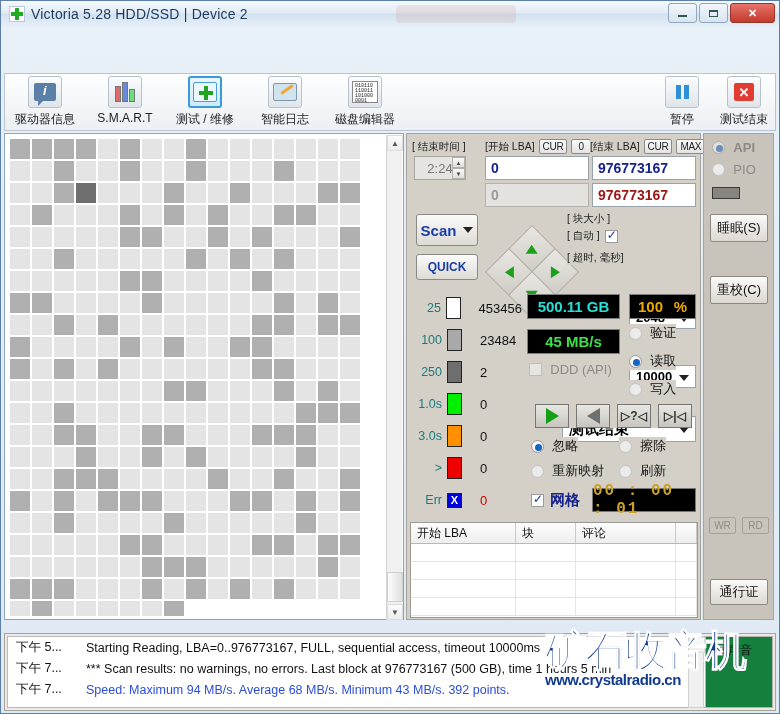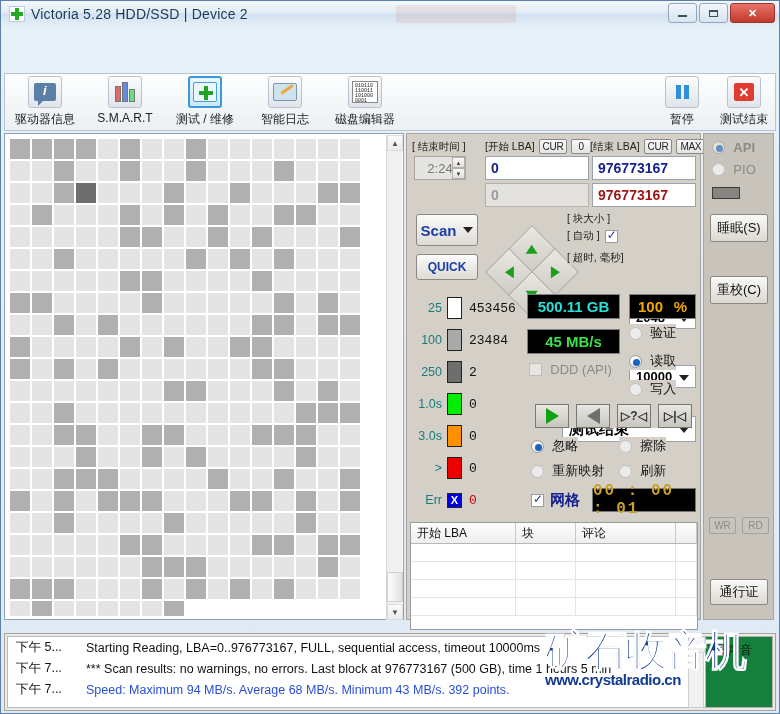"453456" .lgval { font-family: Liberation Mono, monospace -> none; margin-left: 7px -> 18px }
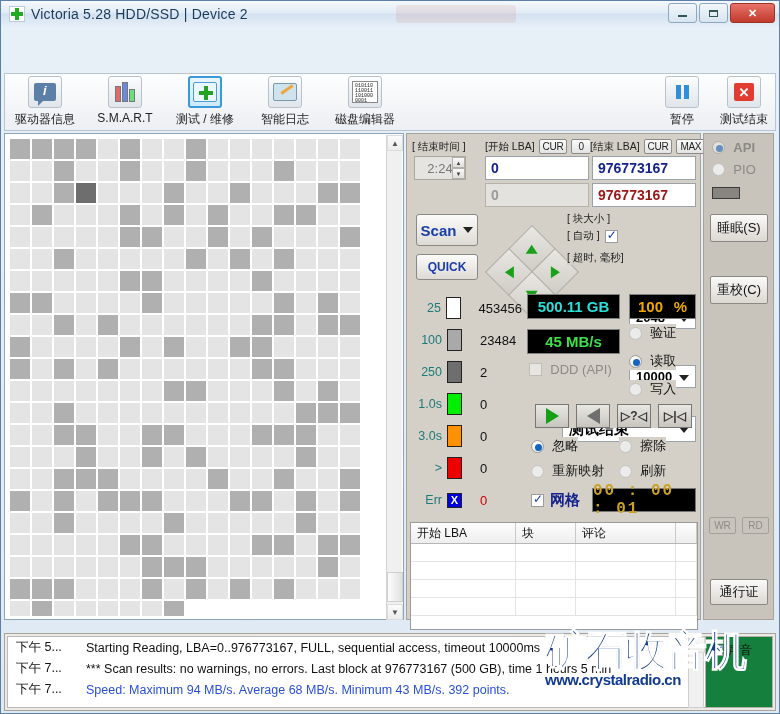"开始 LBA" #tbl { height: 108px -> 96px }
